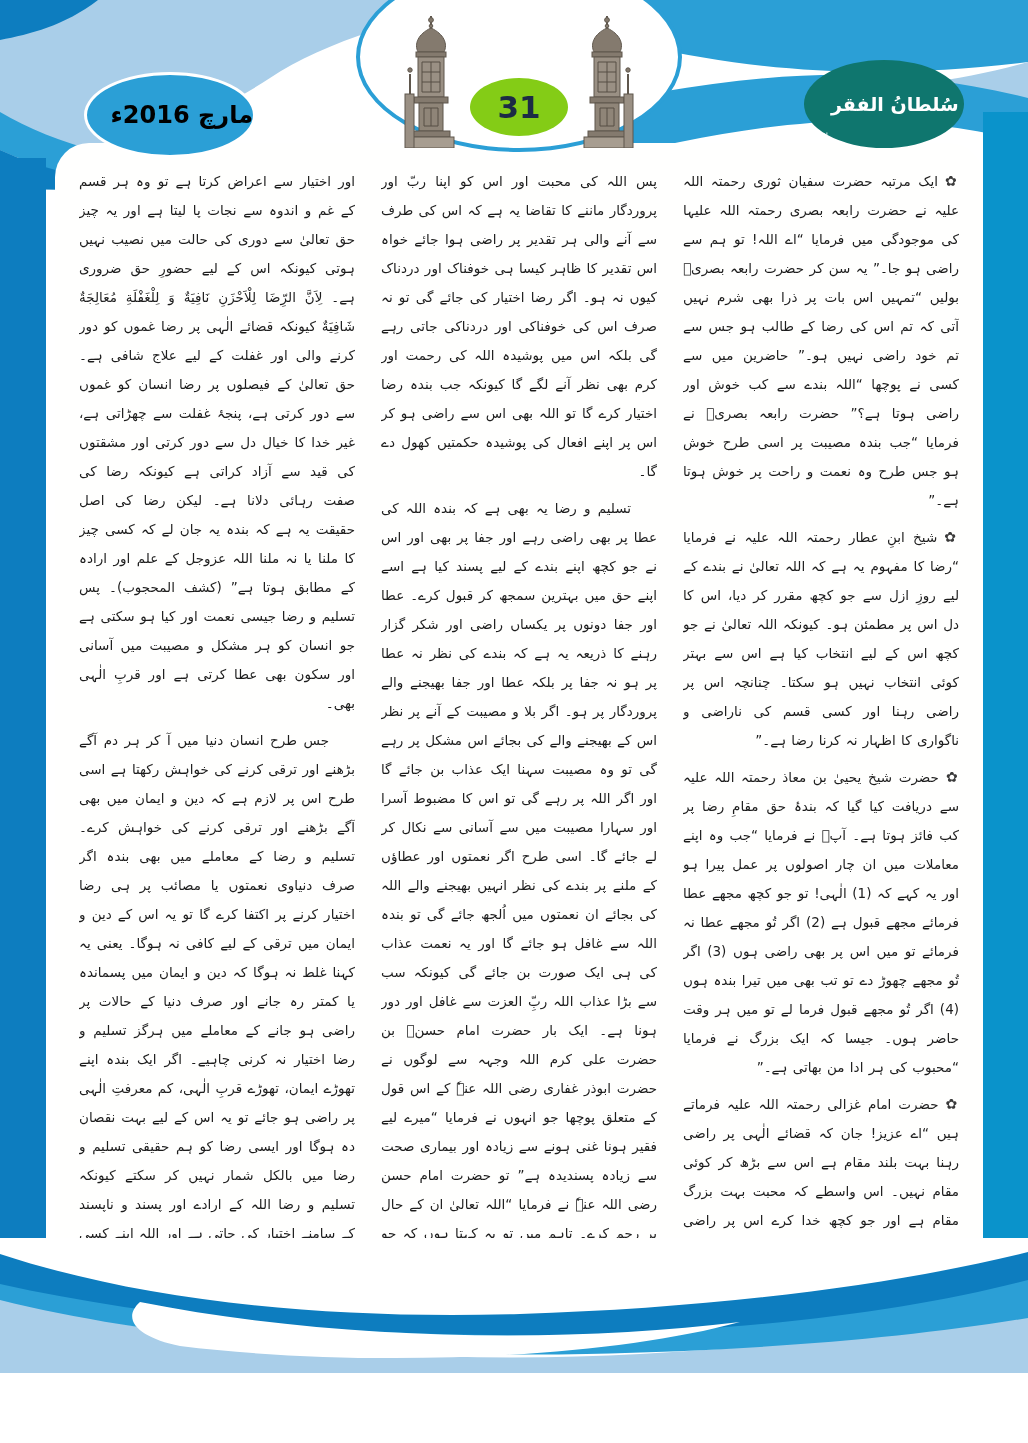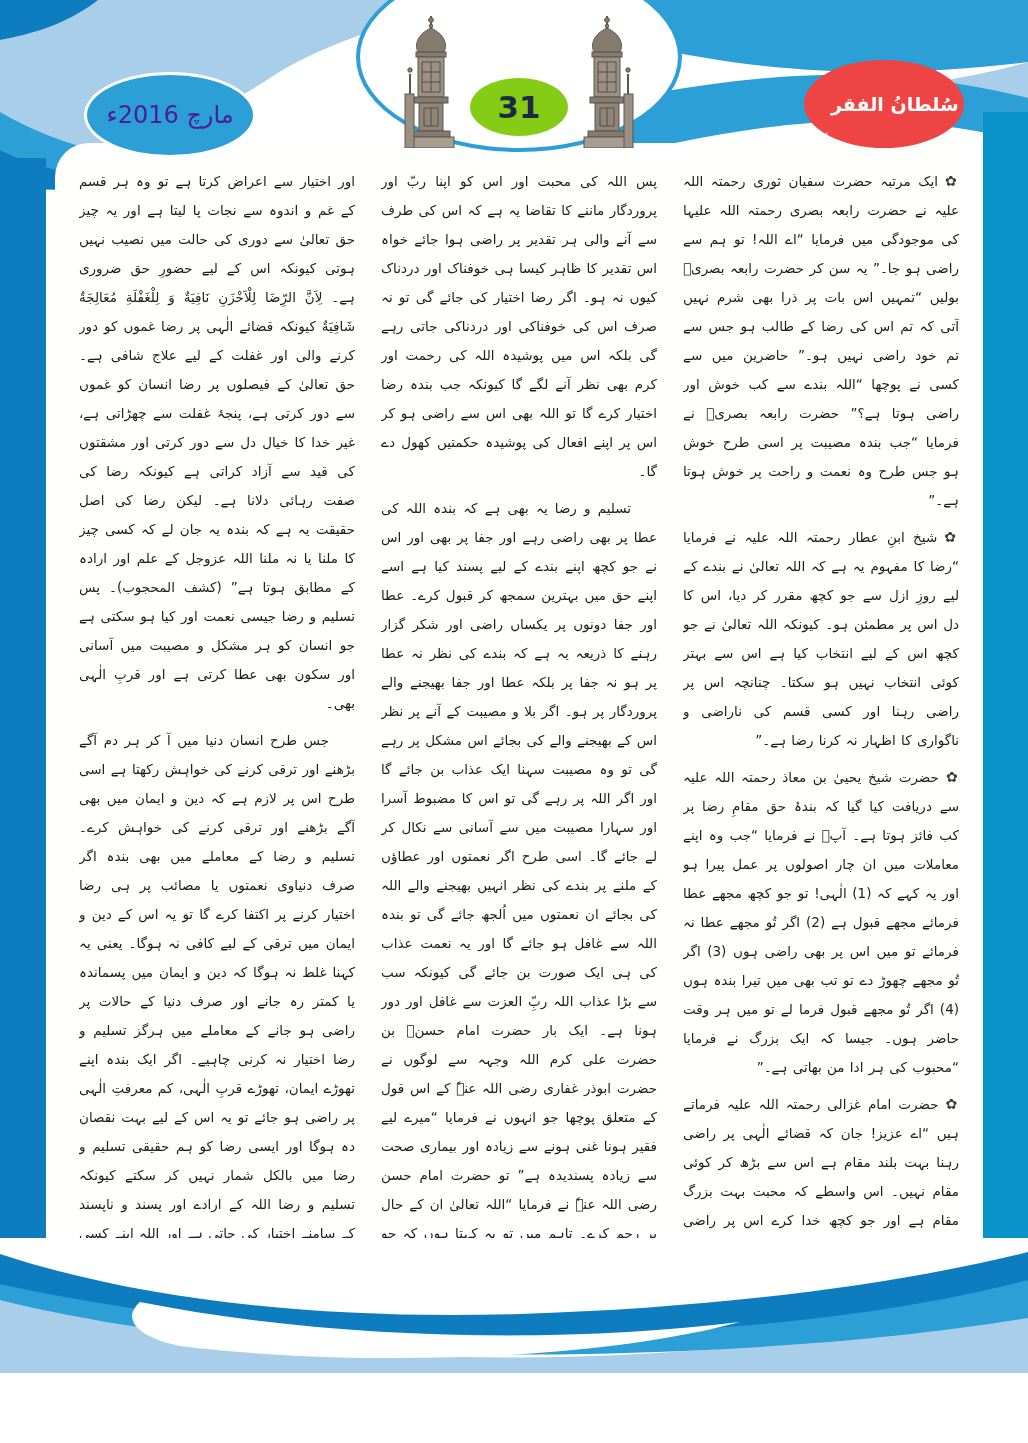"مارچ 2016ء" .date-badge { color: #4c1d95 -> #000000; font-weight: normal -> bold; justify-content: center -> none }
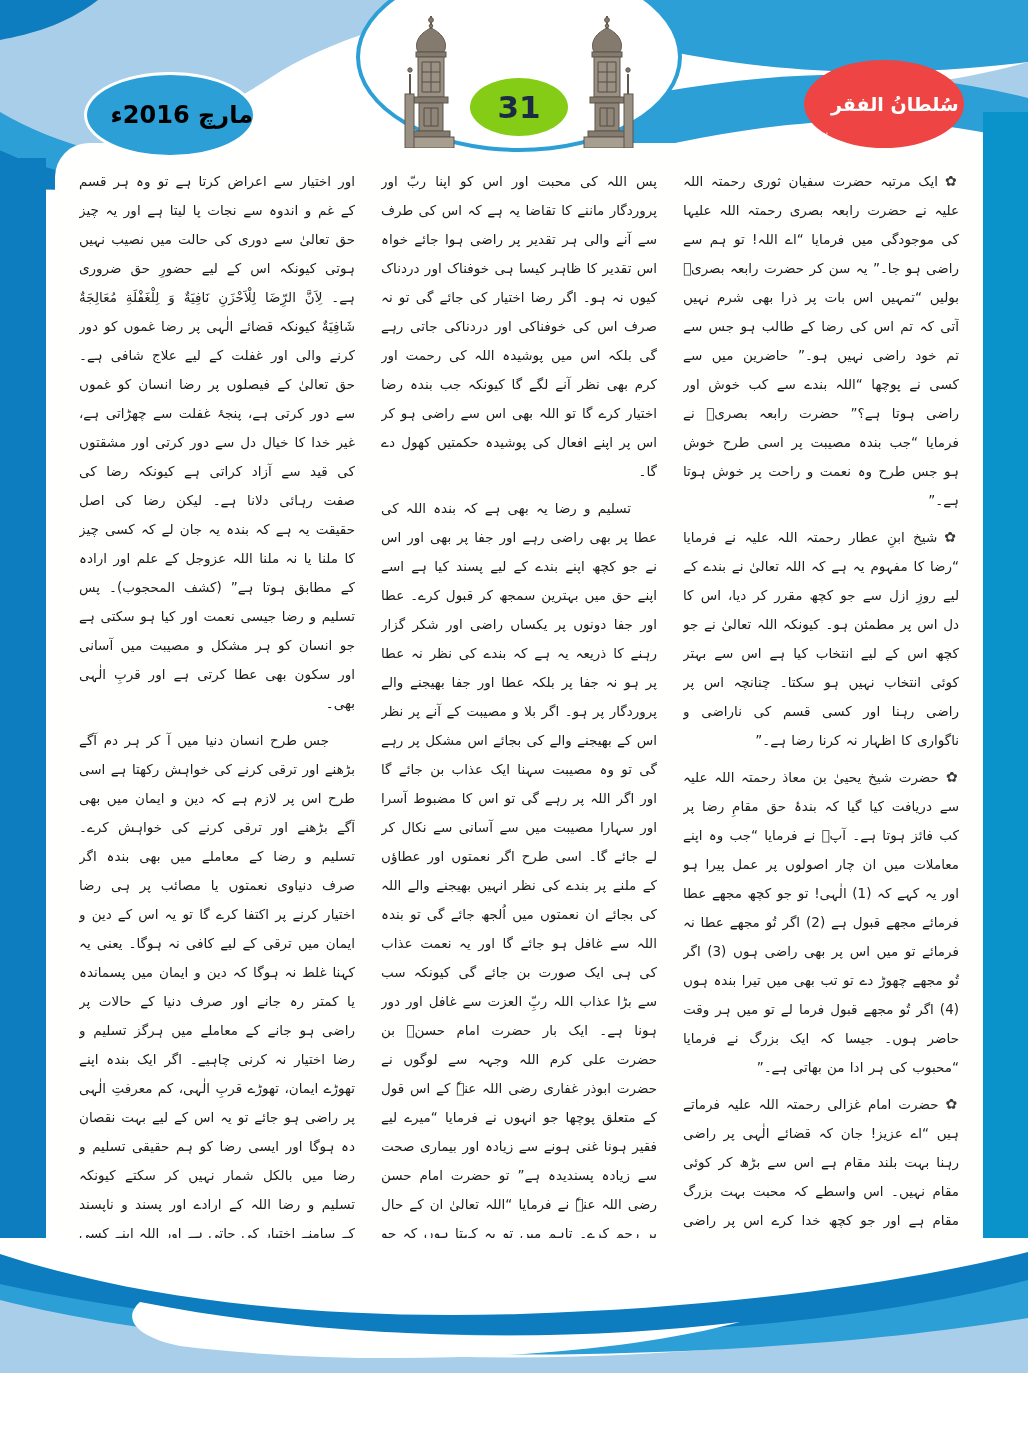"سُلطانُ الفقر" .logo-badge { background: #ef4444 -> #0f766e }
